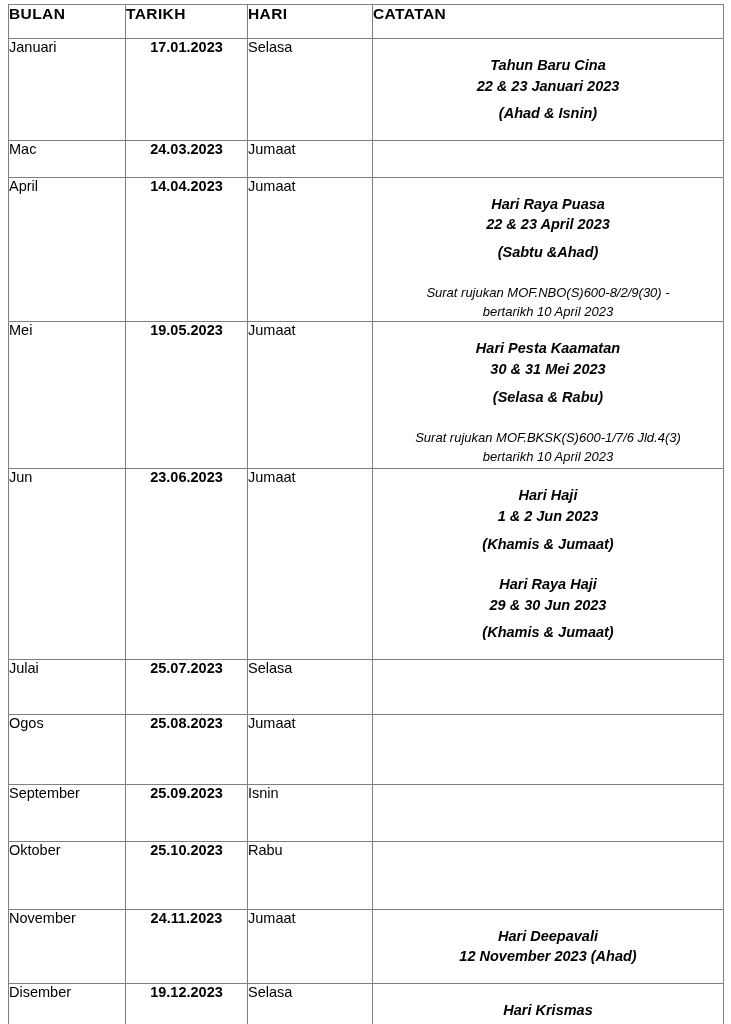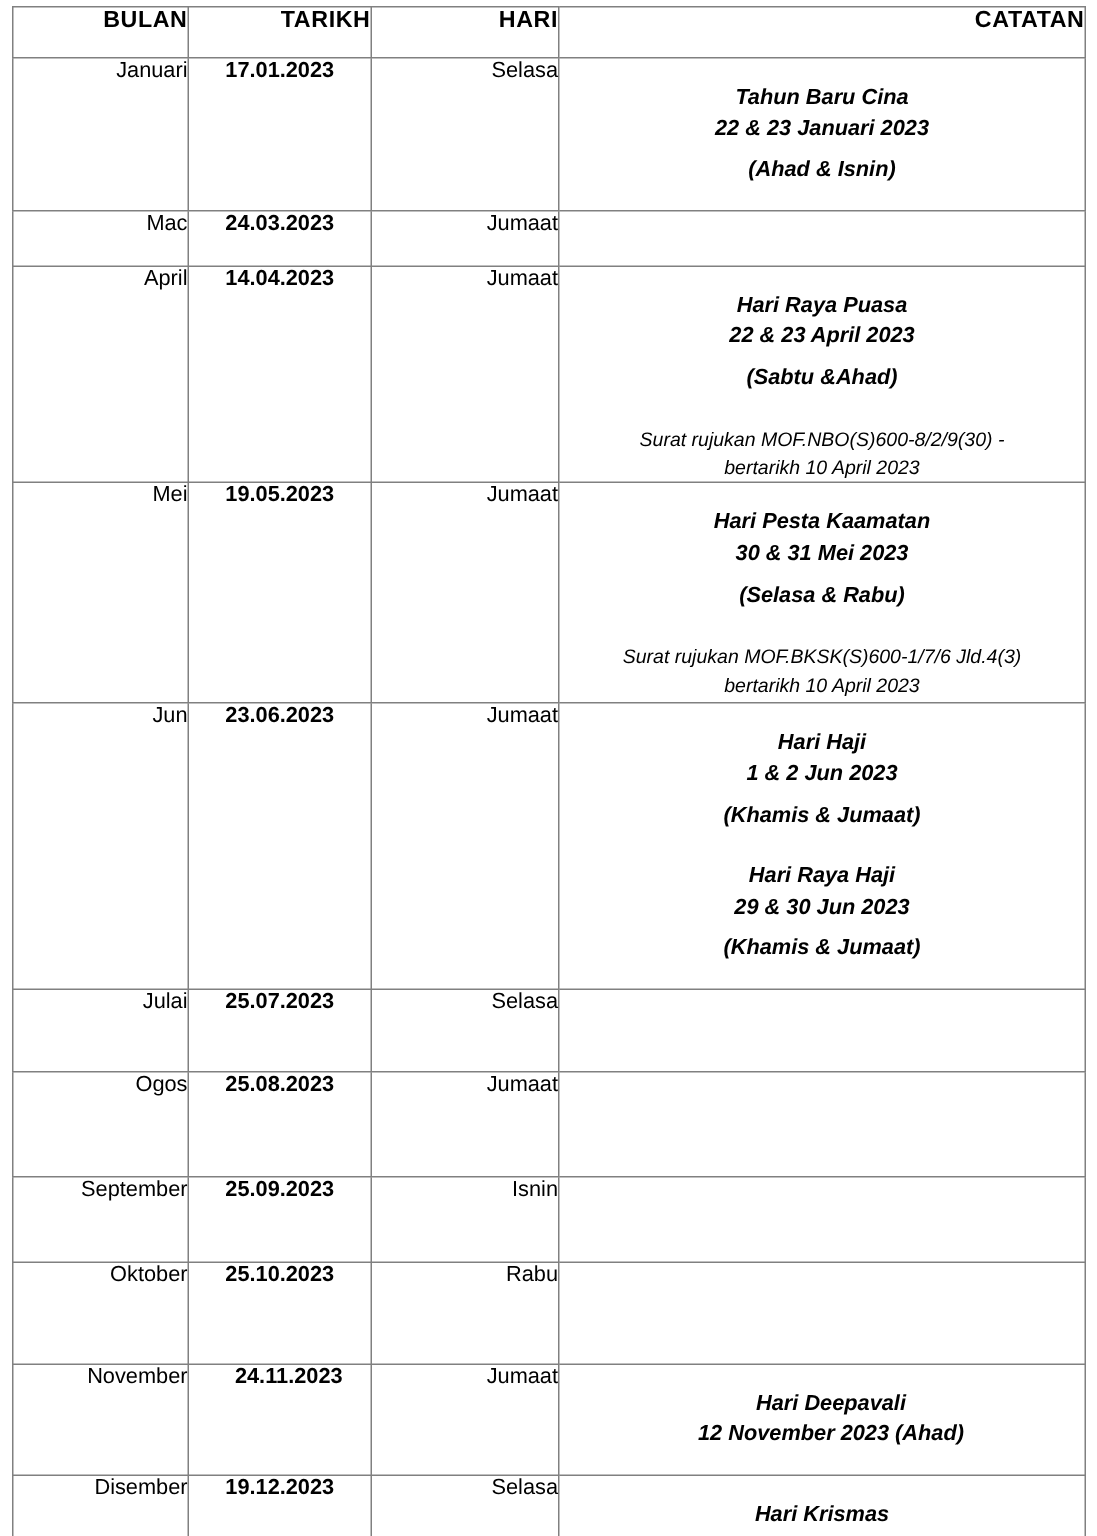"BULAN" thead th { text-align: right -> left }
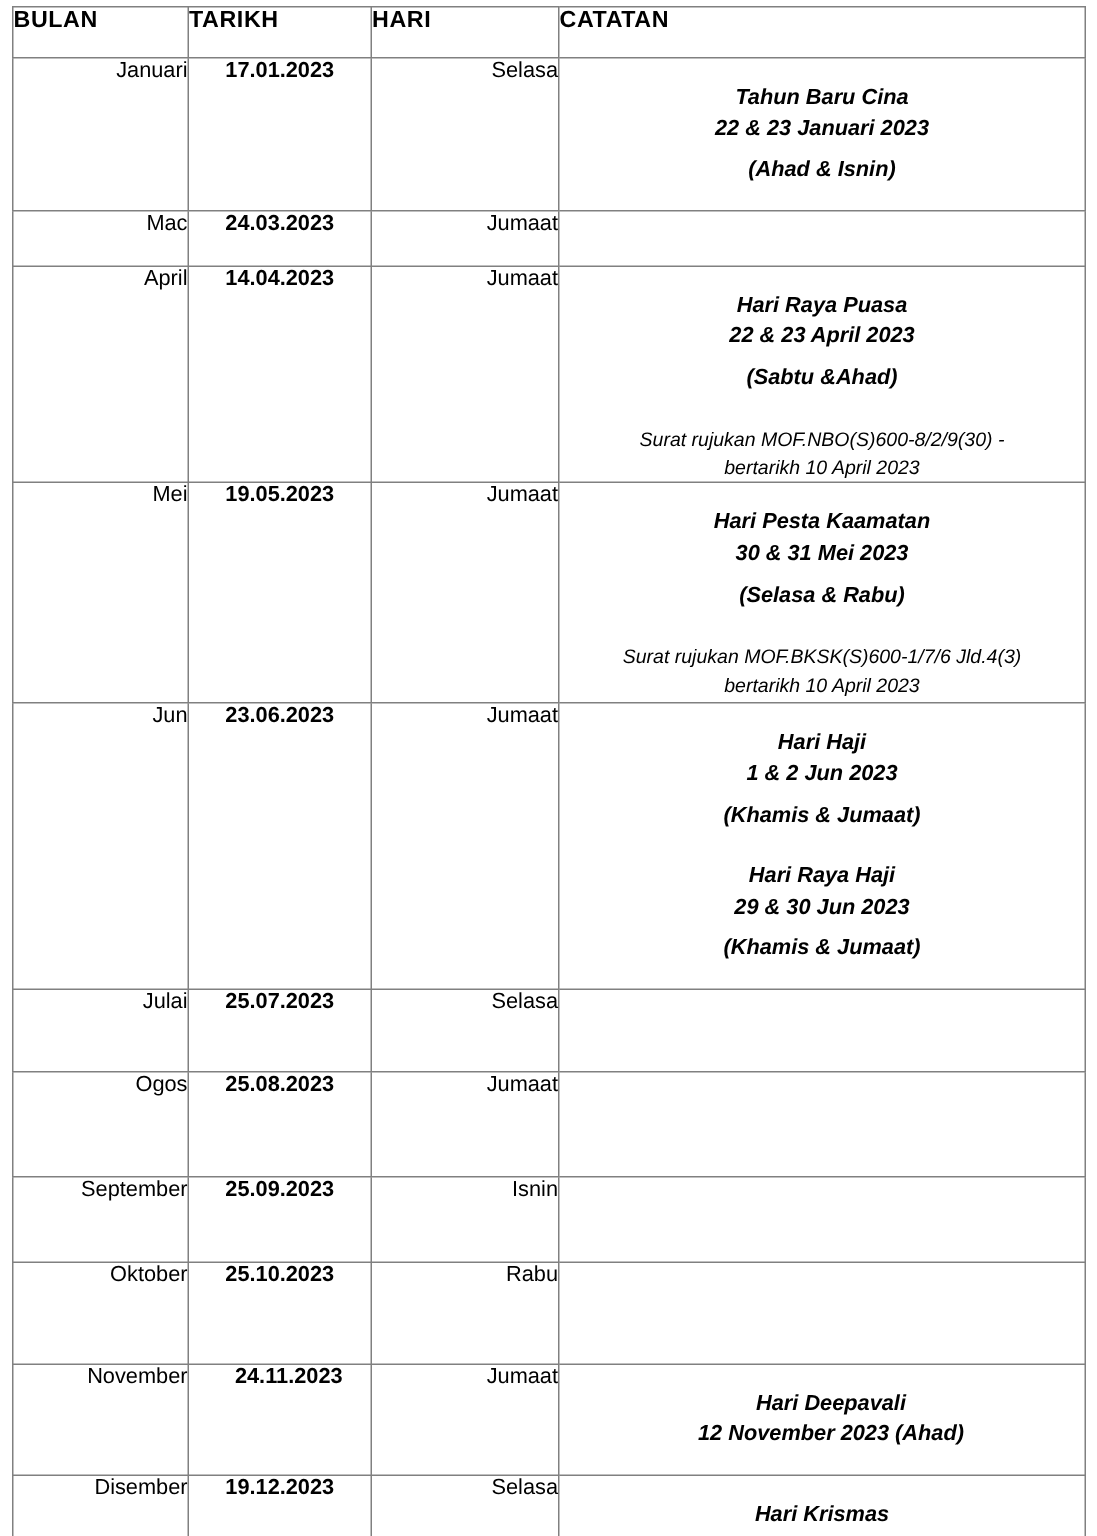"Januari" td.cell-bulan { text-align: right -> left }
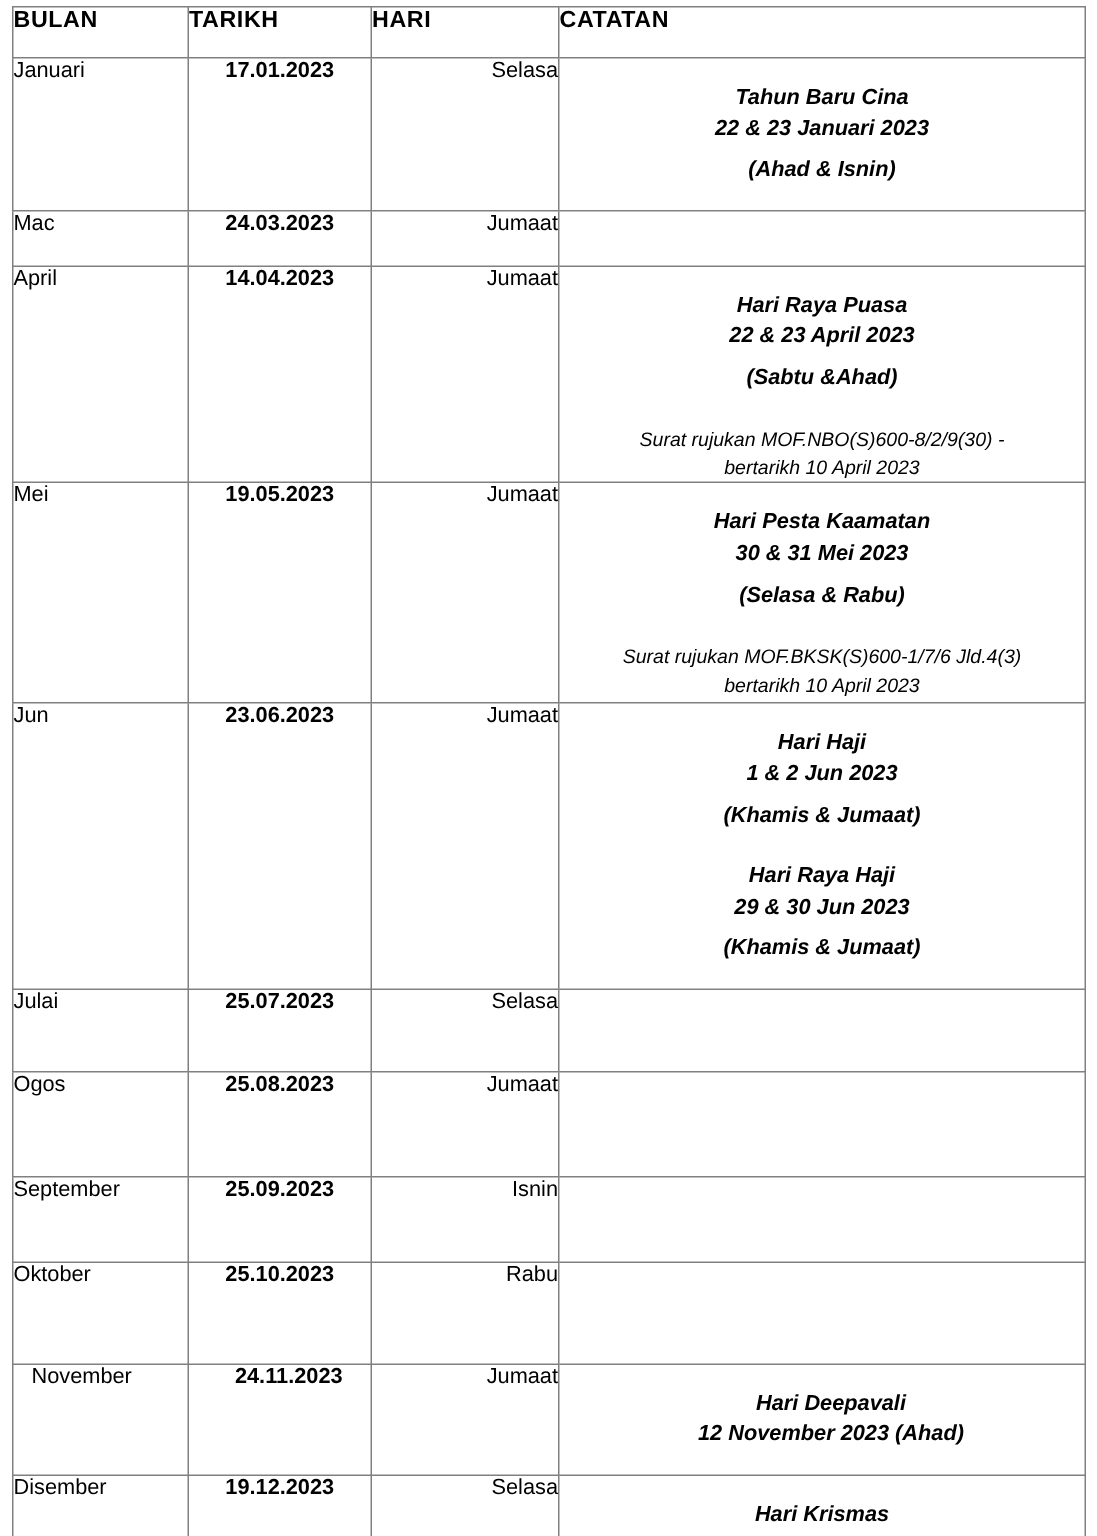"Selasa" td.cell-hari { text-align: right -> left }
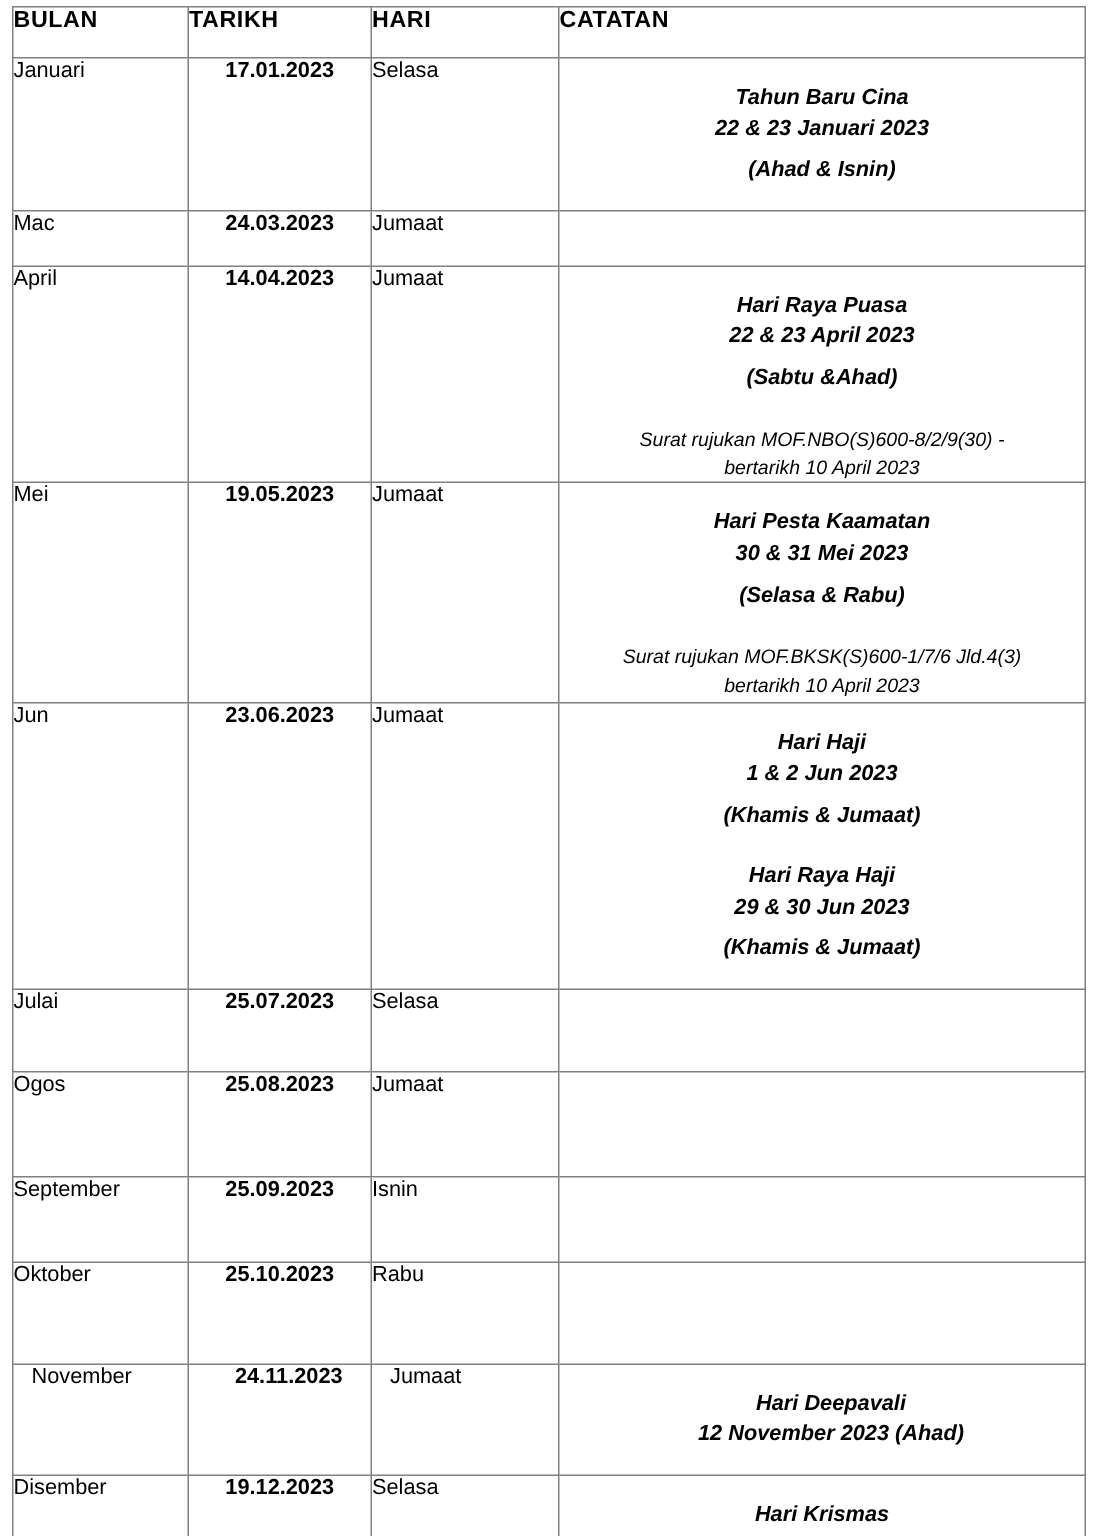"November" tr.r-november td { padding-left: 12px -> none }
